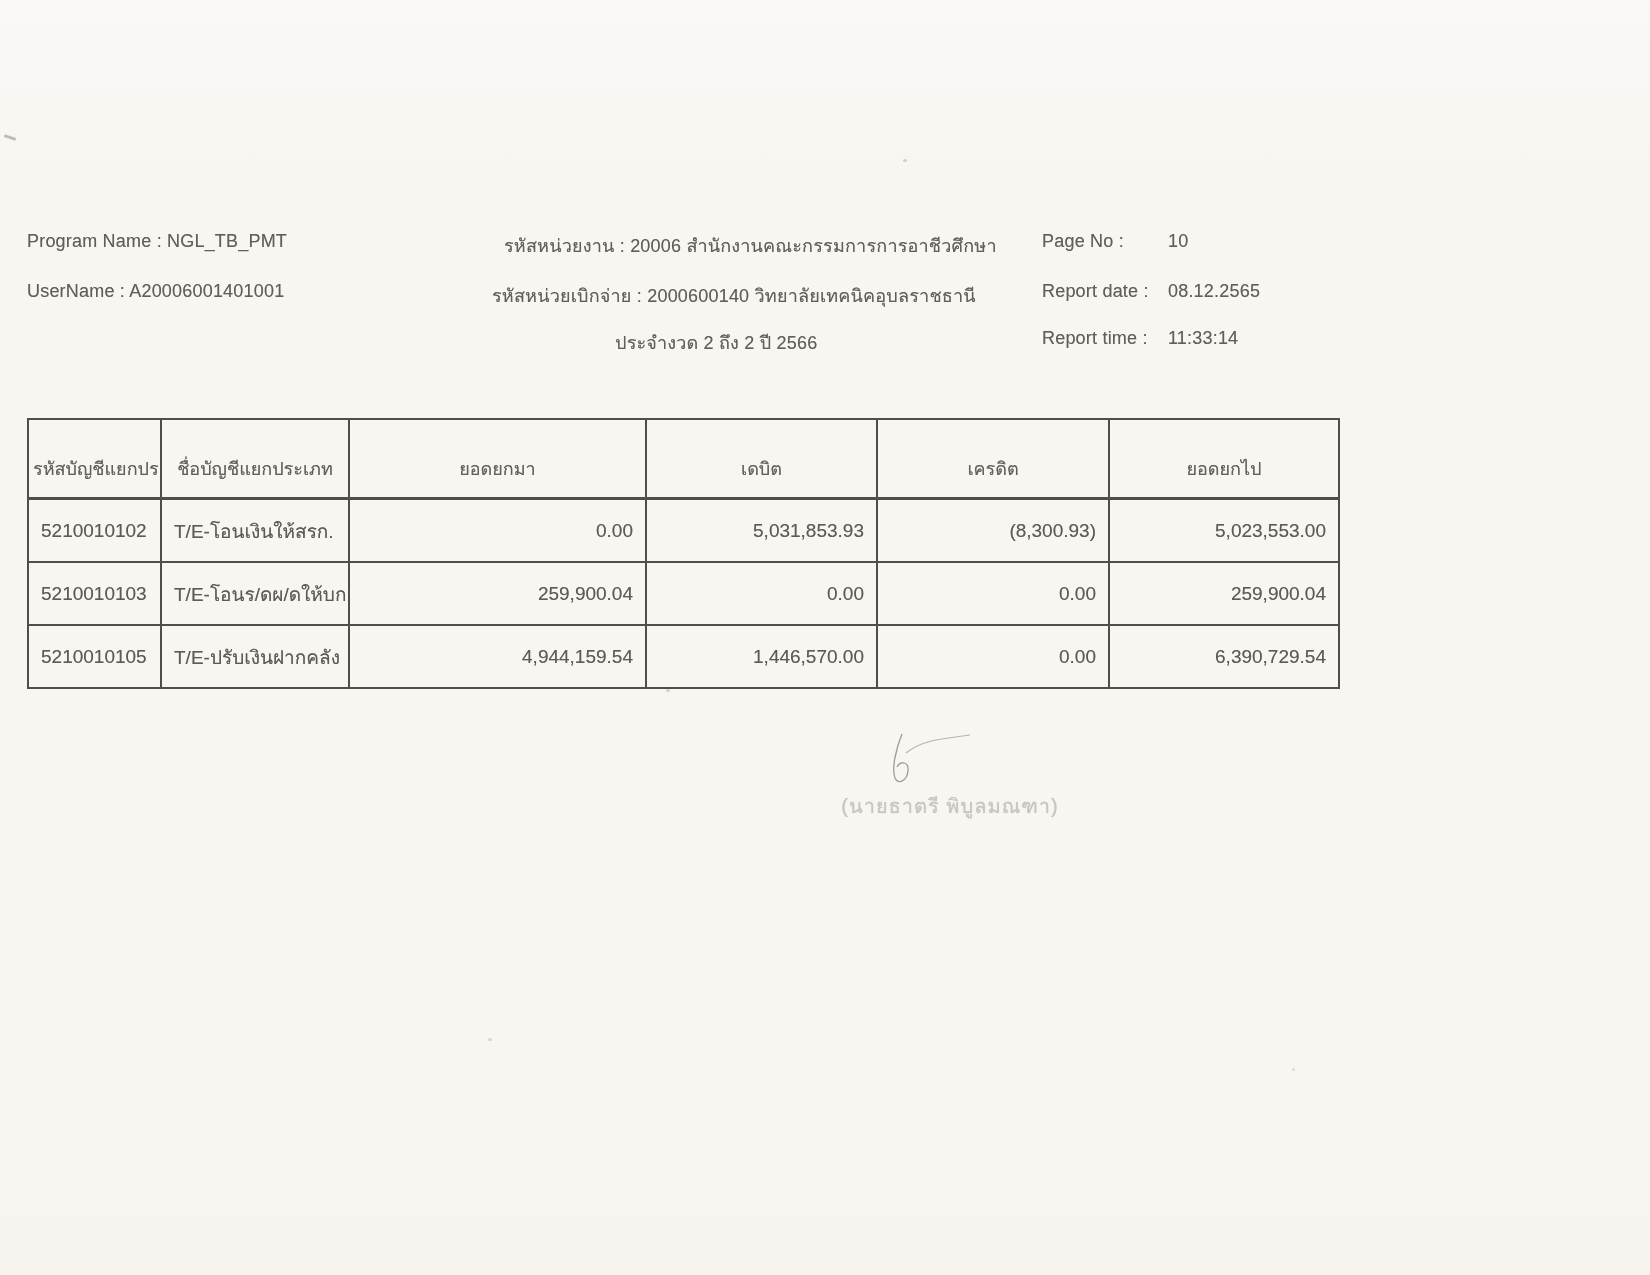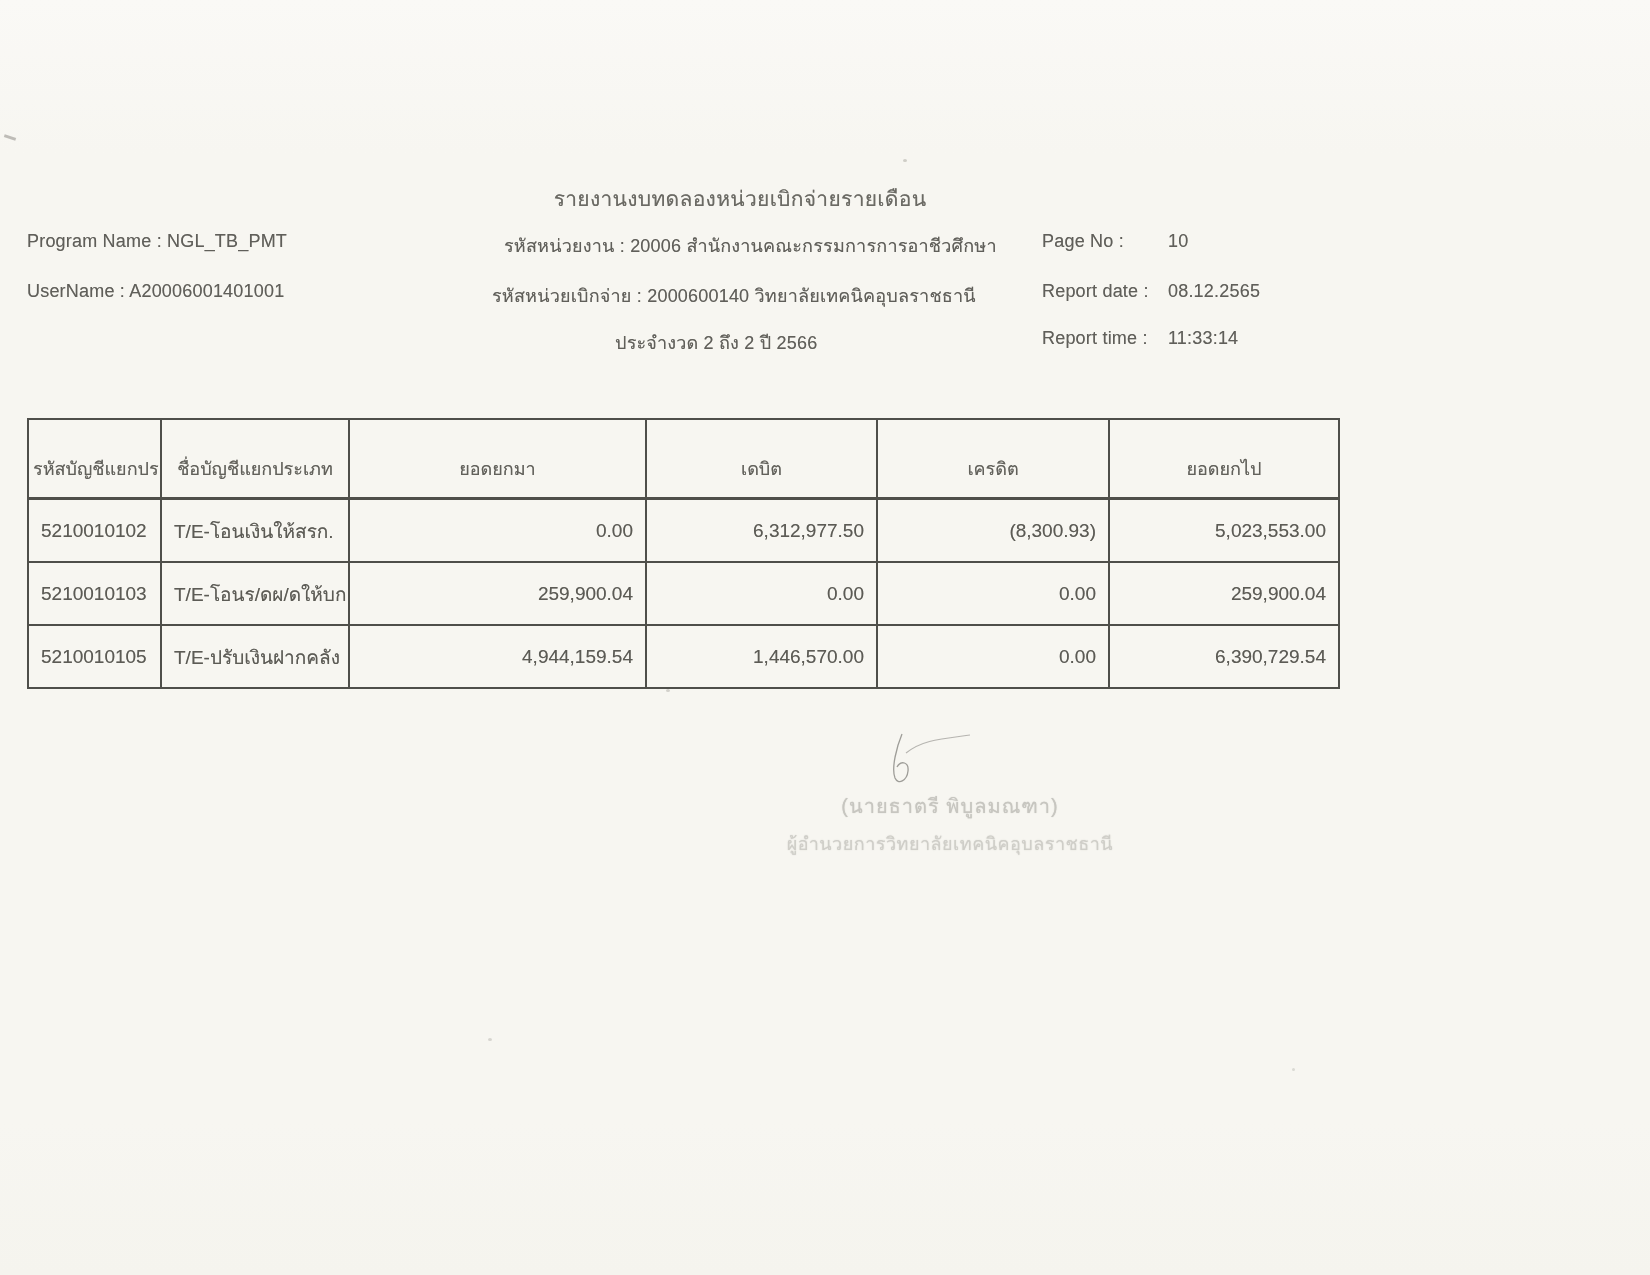"รายงานงบทดลองหน่วยเบิกจ่ายรายเดือน" h1.report-title { html: <h1>รายงานงบทดลองหน่วยเบิกจ่ายรายเดือน</h1> -> none }
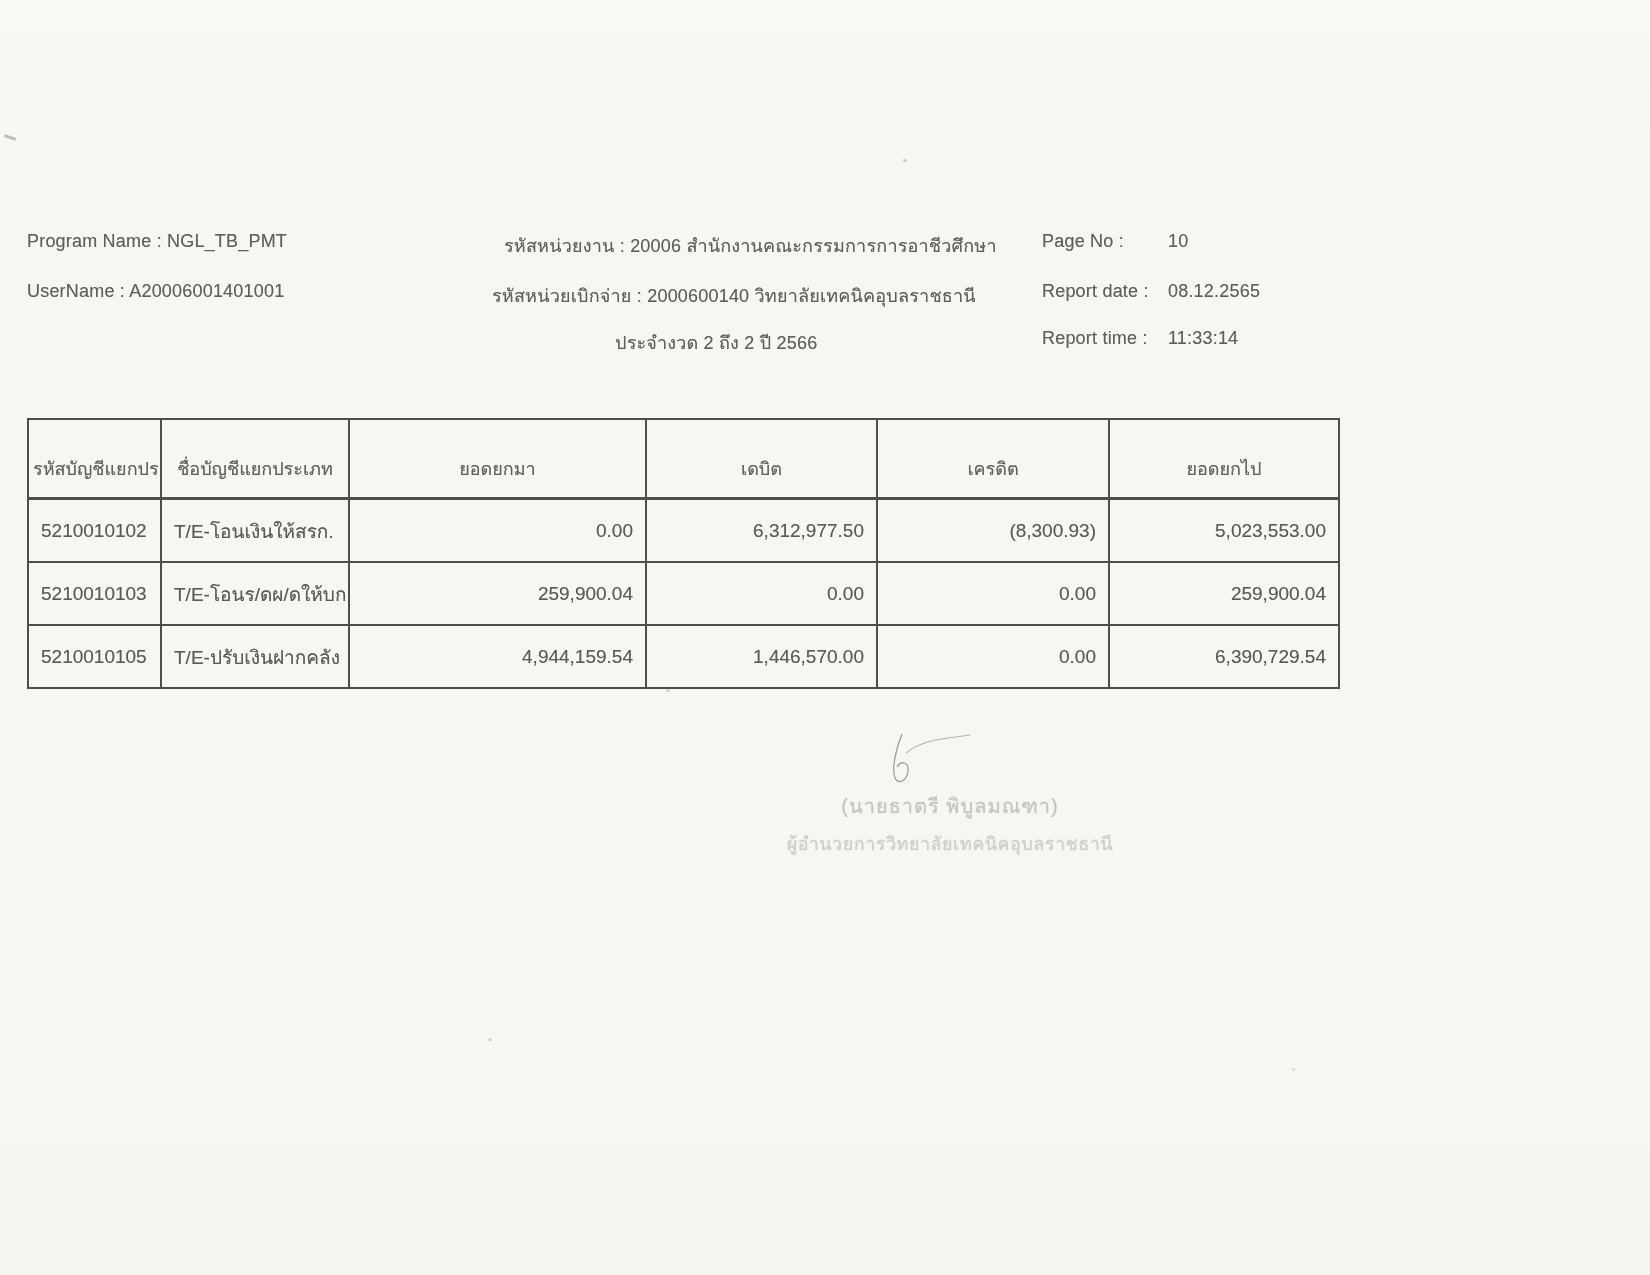"6,312,977.50" td.td-num { text: 6,312,977.50 -> 5,031,853.93 }
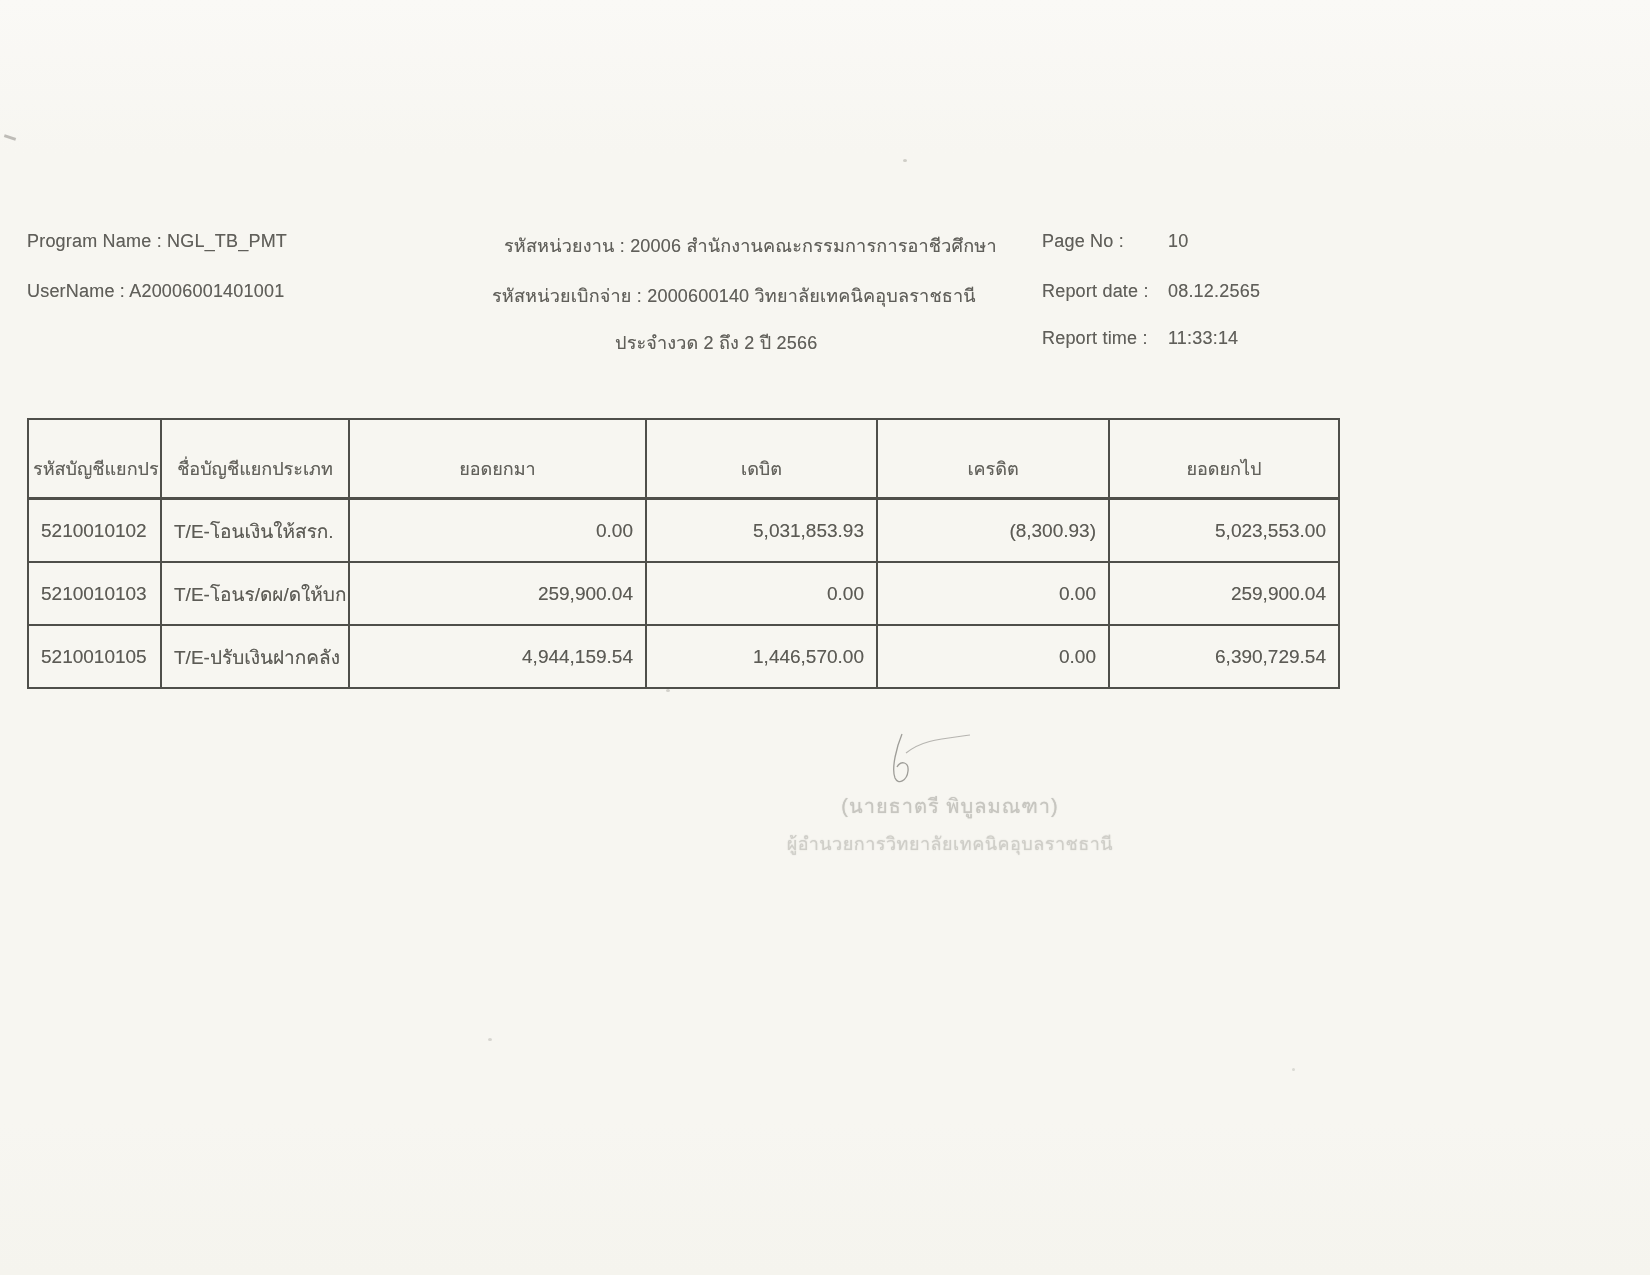"ผู้อำนวยการวิทยาลัยเทคนิคอุบลราชธานี" div.sig-pos { html: <div>ผู้อำนวยการวิทยาลัยเทคนิคอุบลราชธานี</div> -> none }
